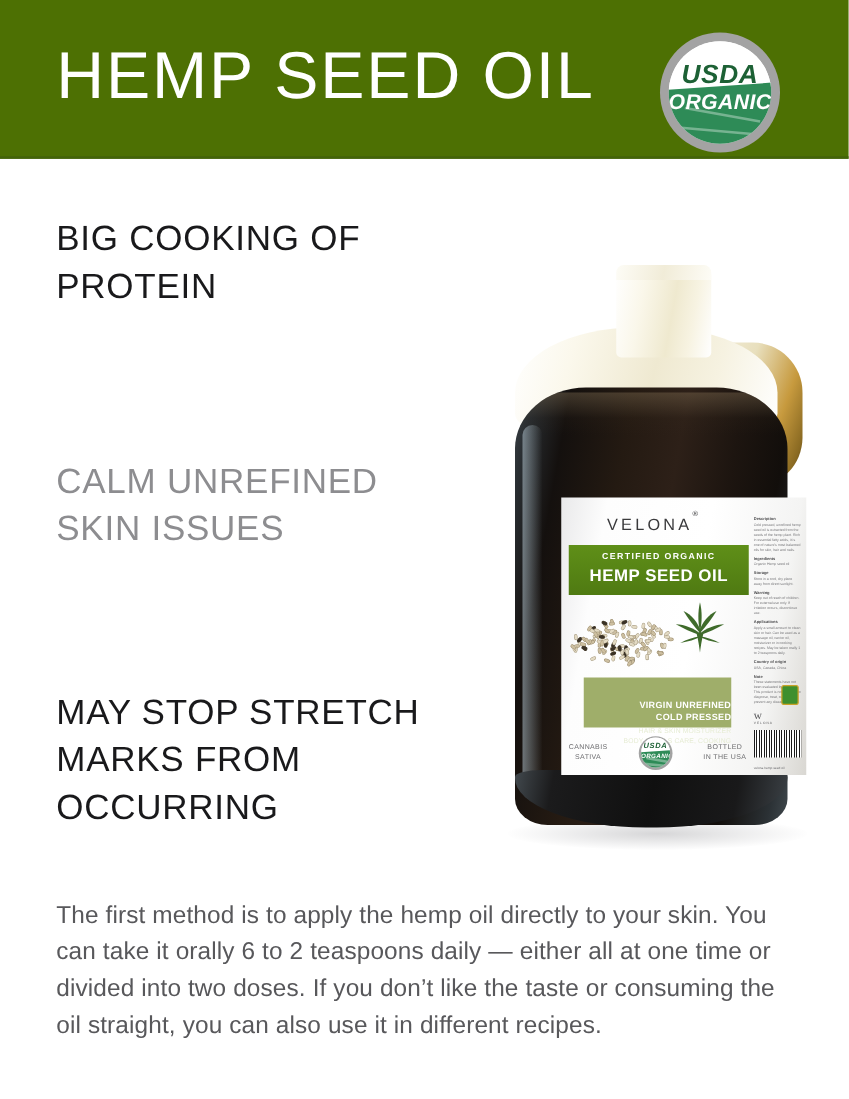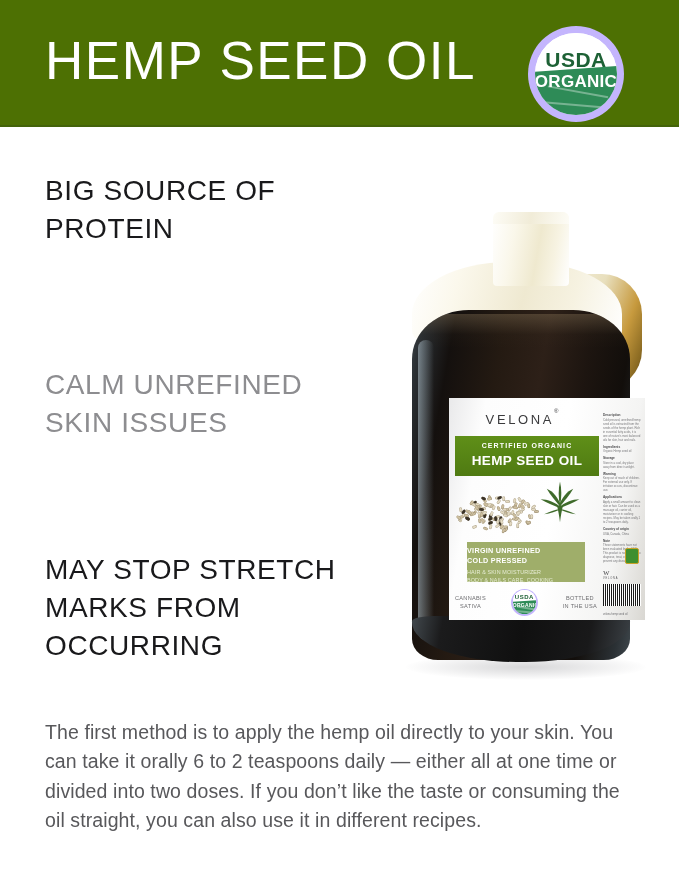"USDA" .seal { background: #c4b5fd -> #a3a3a3; font-style: none -> italic }
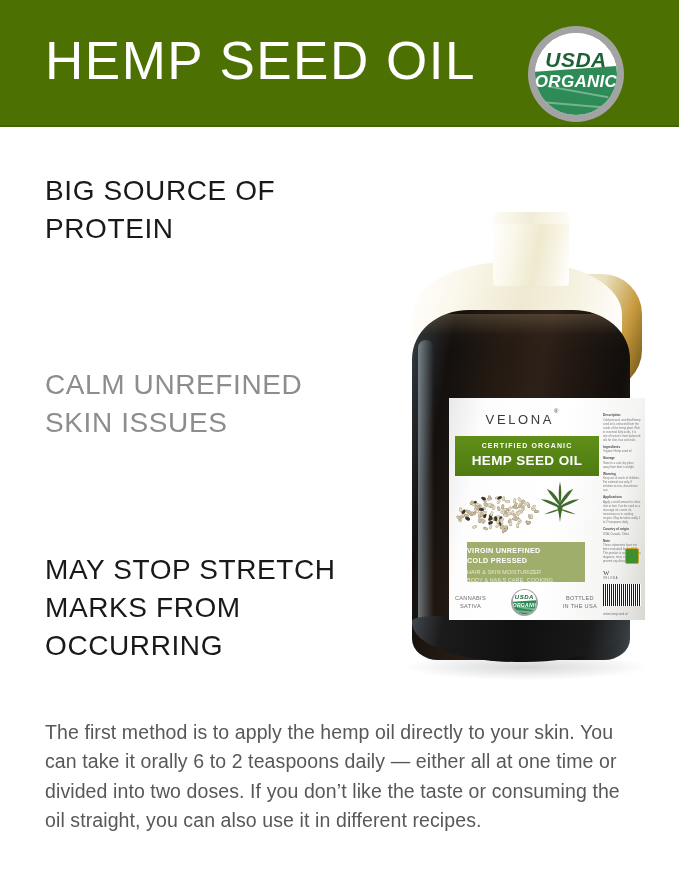"BIG SOURCE OF" div.benefit { text: SOURCE -> COOKING }
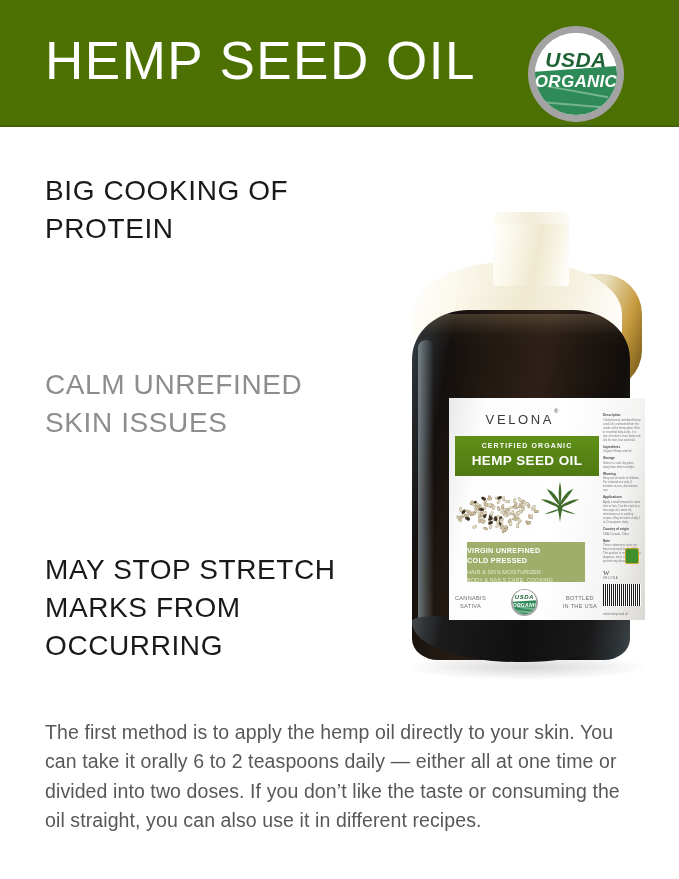"VIRGIN UNREFINED" #label-info-box { padding-top: 4px -> 17px; text-align: left -> right }
